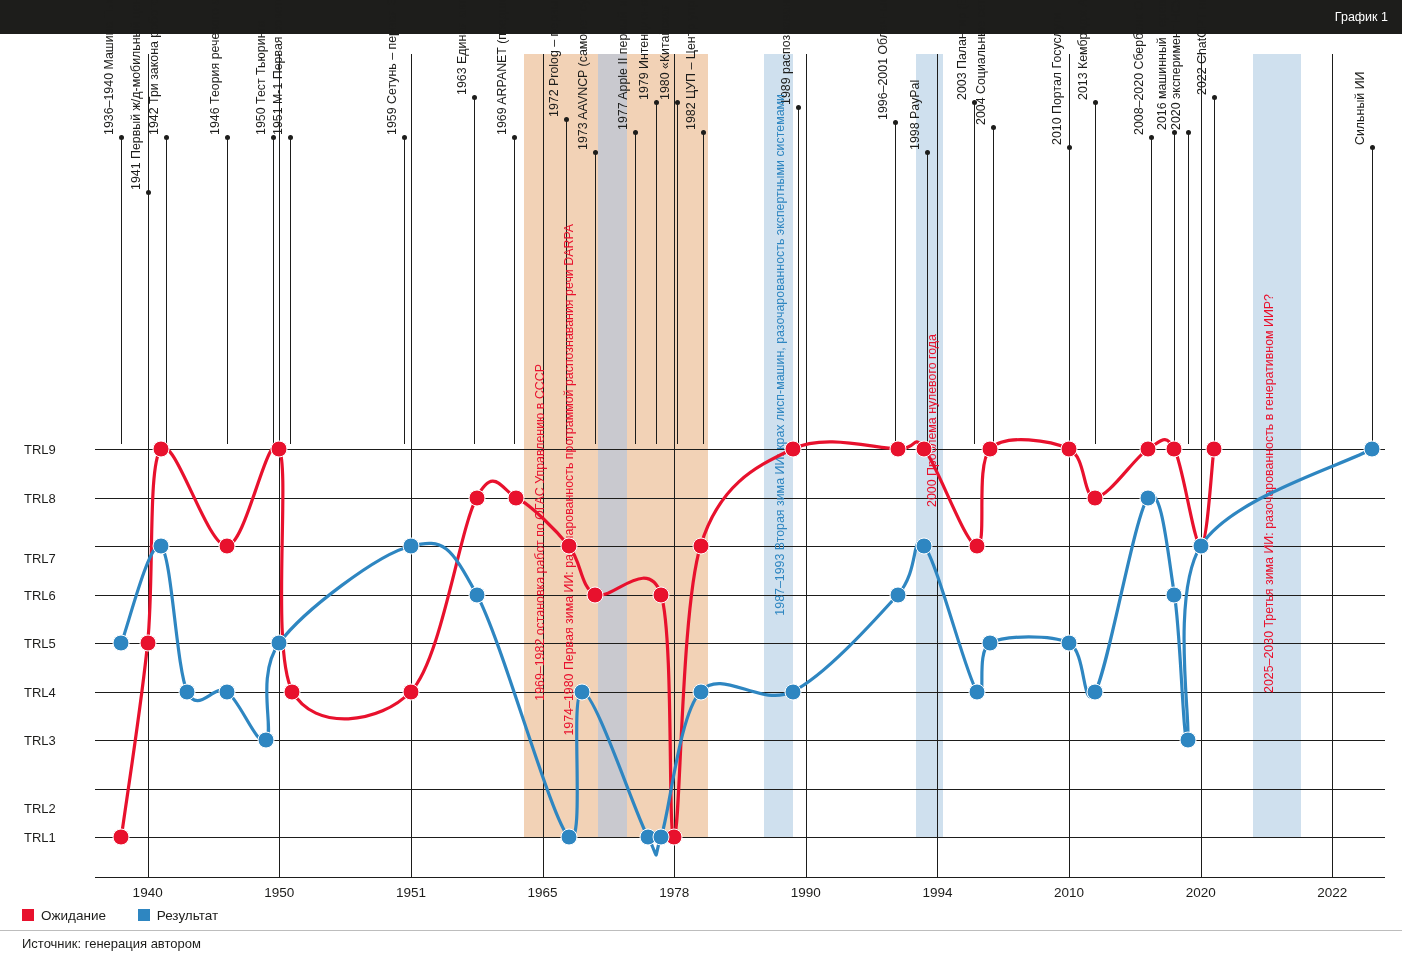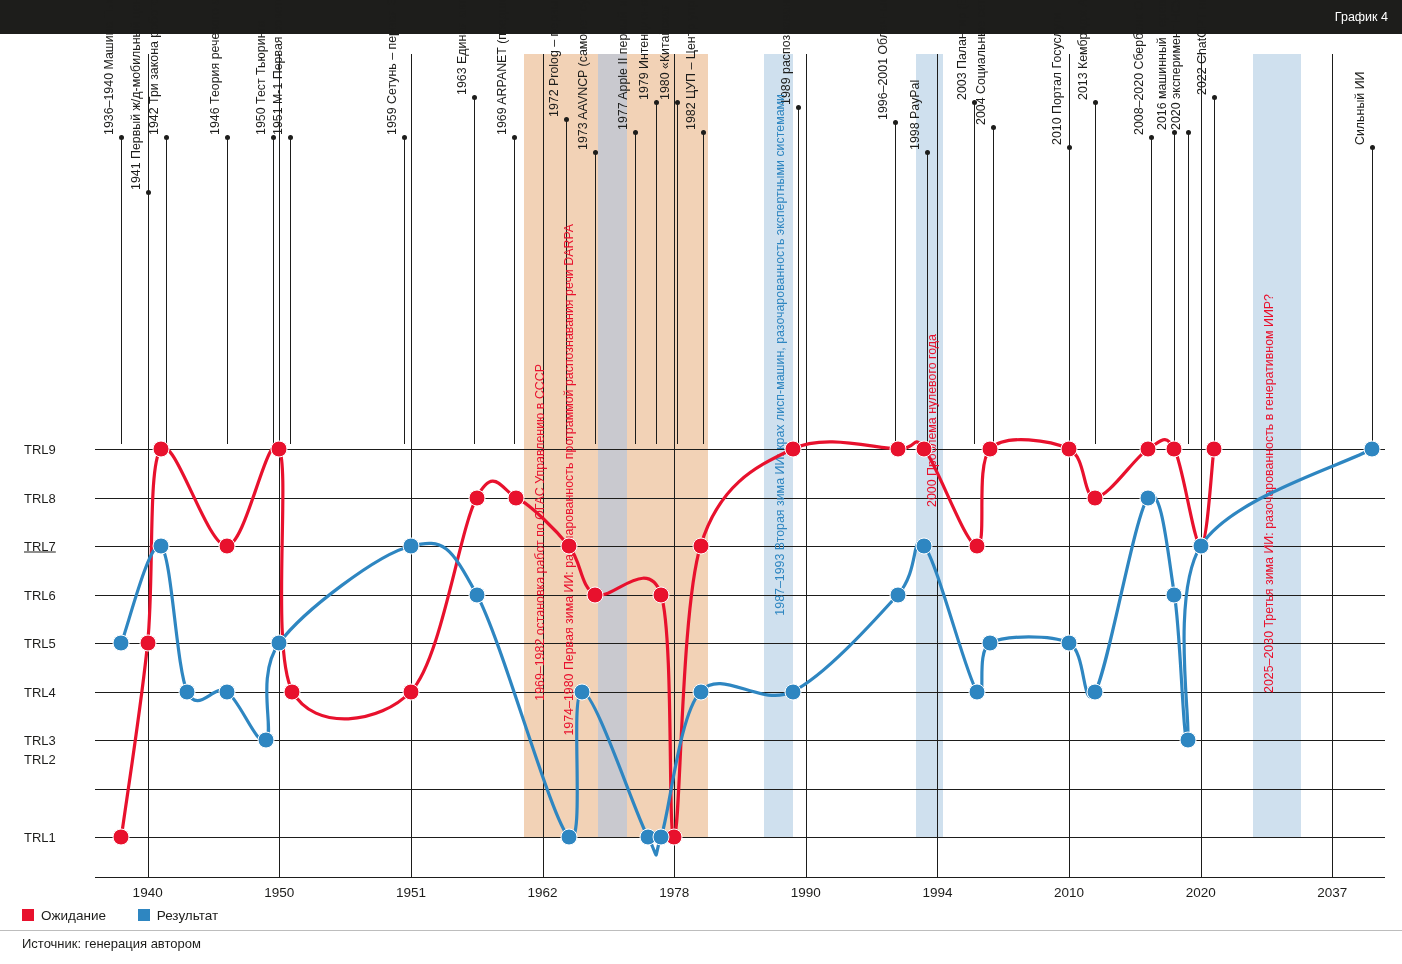"График 4" div.header-num { text: 4 -> 1 }
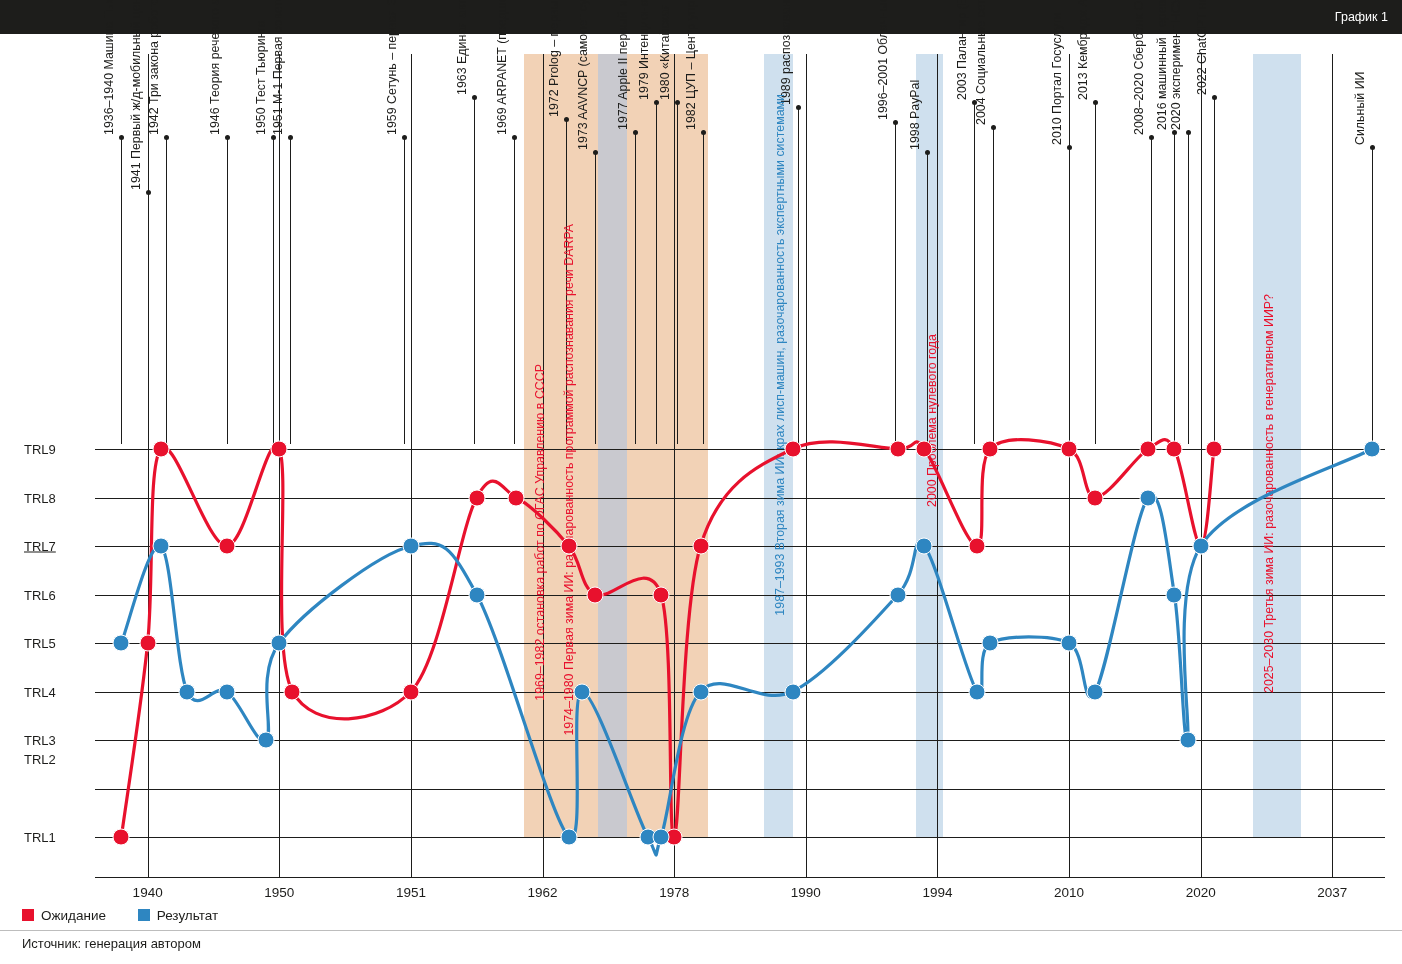"TRL7" div.ylabel { text-decoration: underline -> none; top: 512px -> 524px }
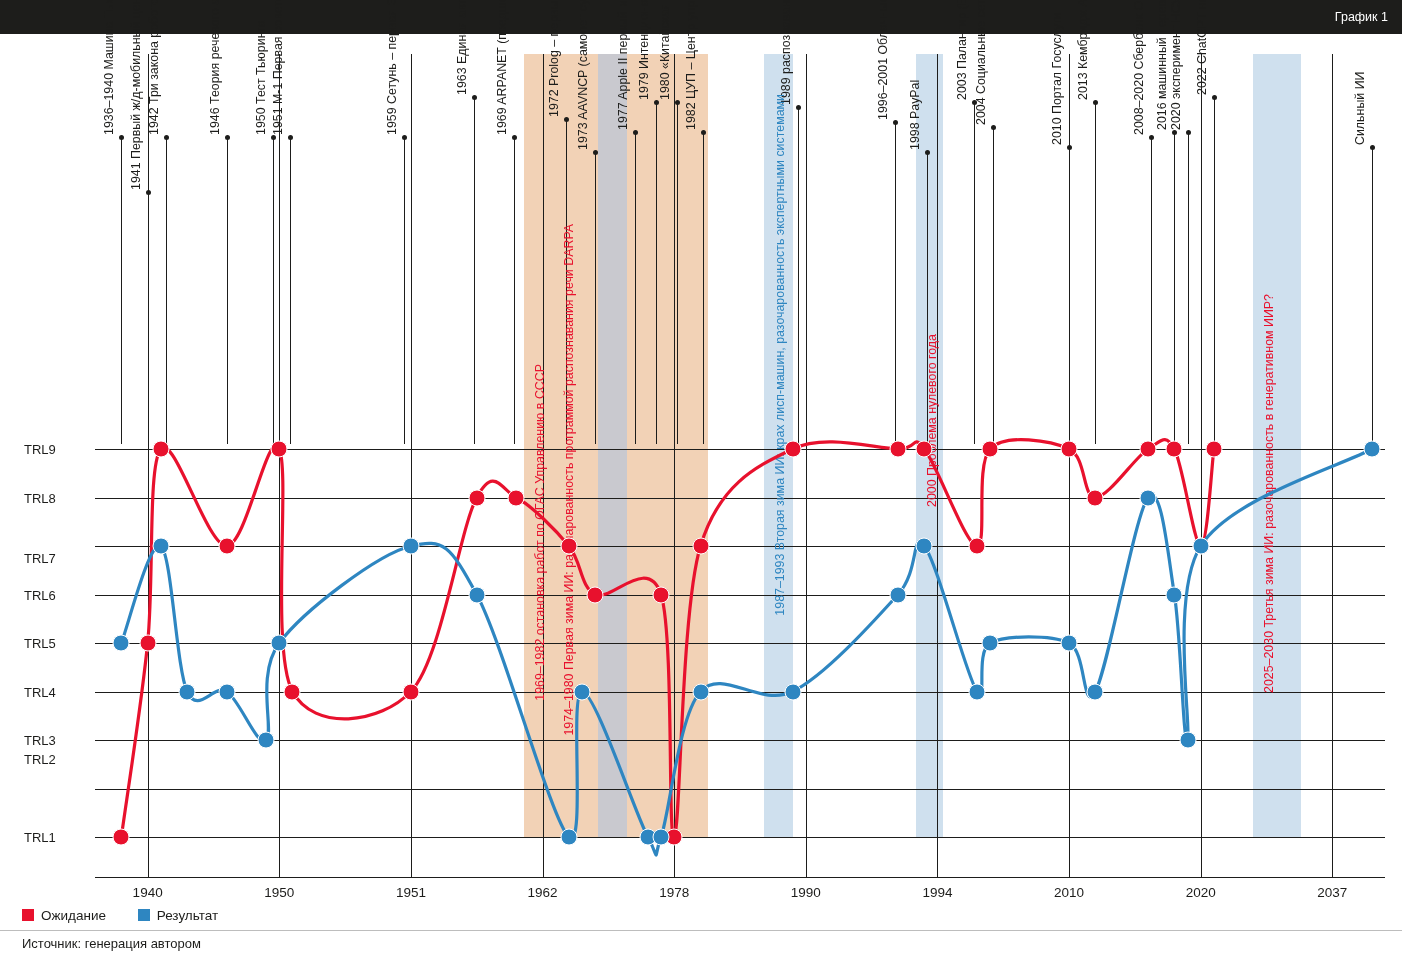"TRL2" div.ylabel { top: 725px -> 774px }
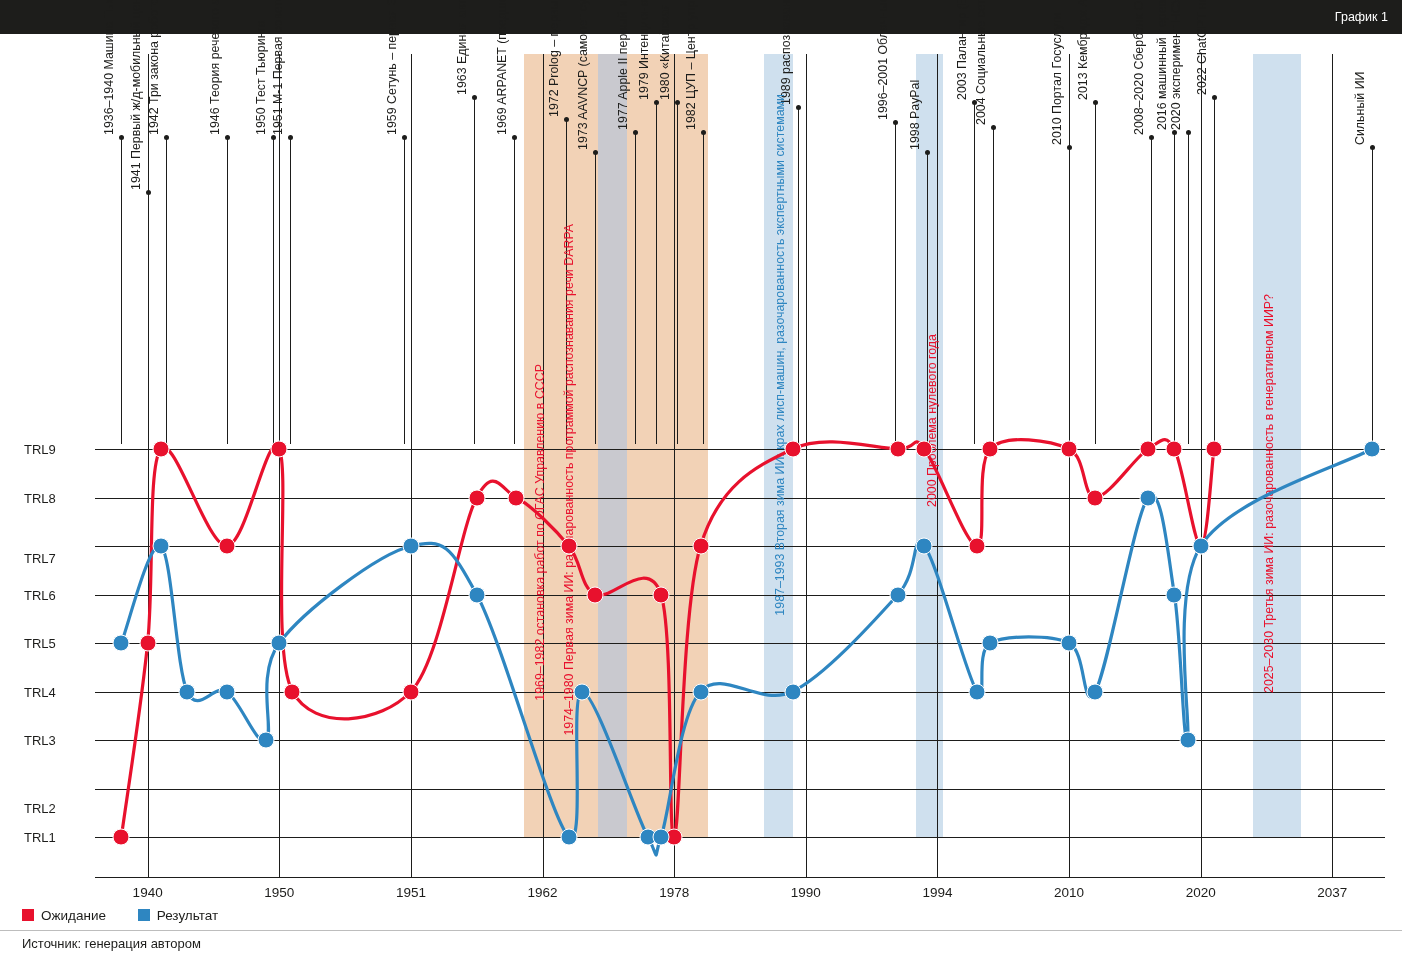"1962" div.xtick-label { text: 1962 -> 1965 }
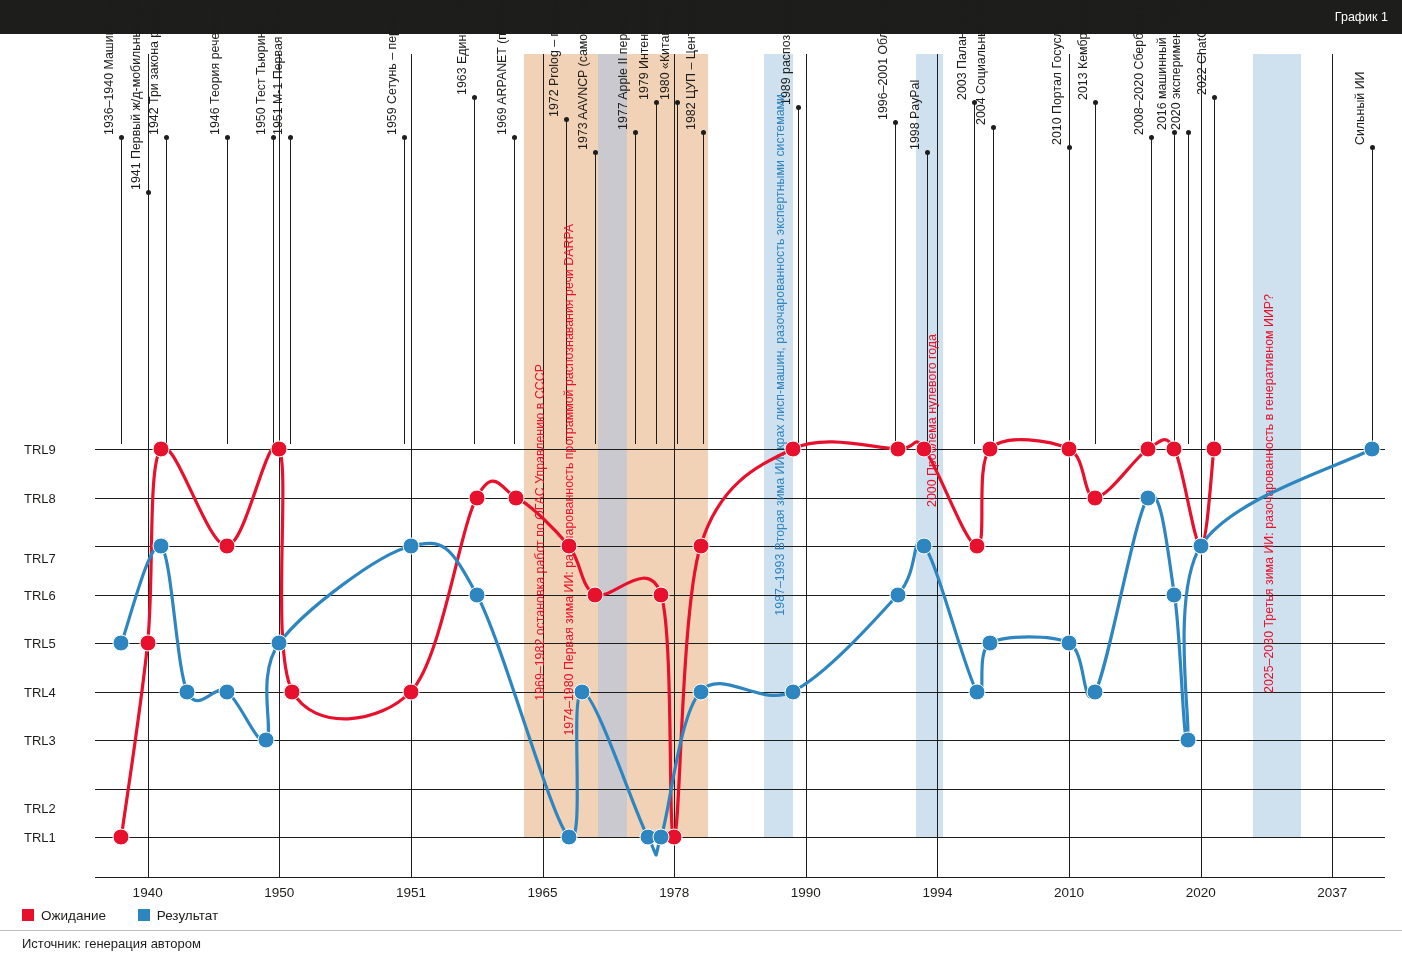"2037" div.xtick-label { text: 2037 -> 2022 }
